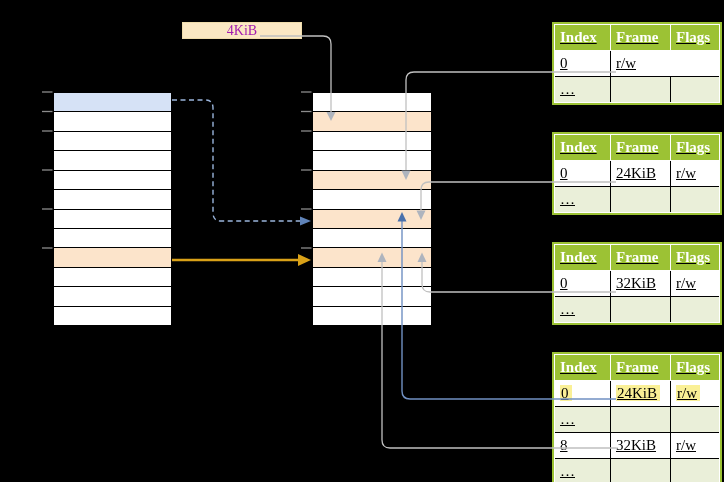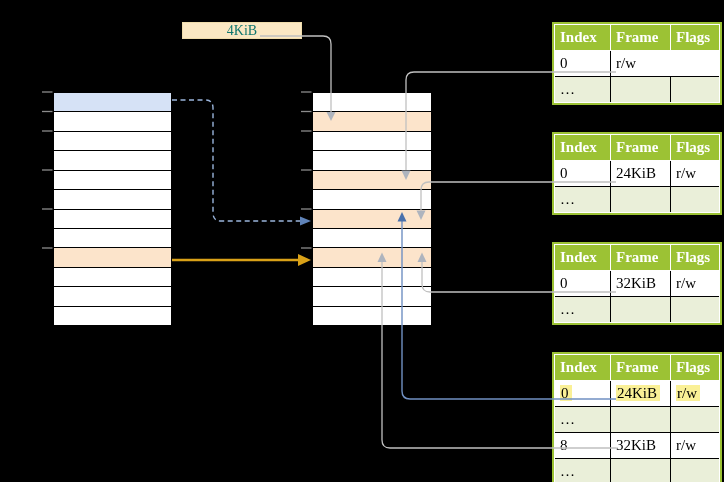"4KiB" #size-box { color: #0f766e -> #a21caf }
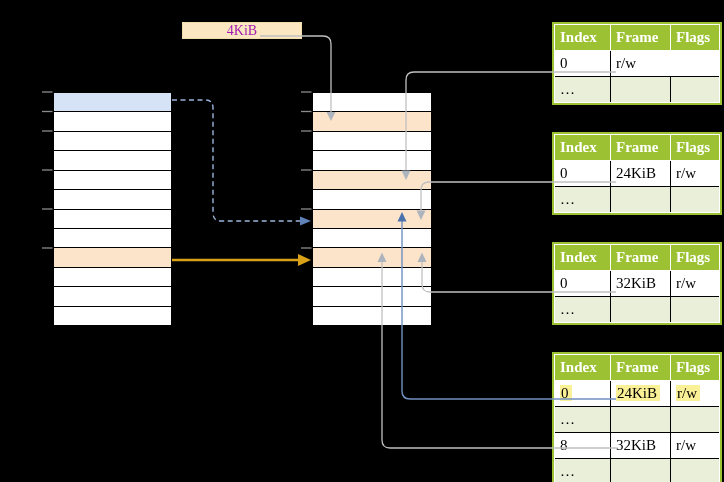"Index" .pt-row { text-decoration: none -> underline }
